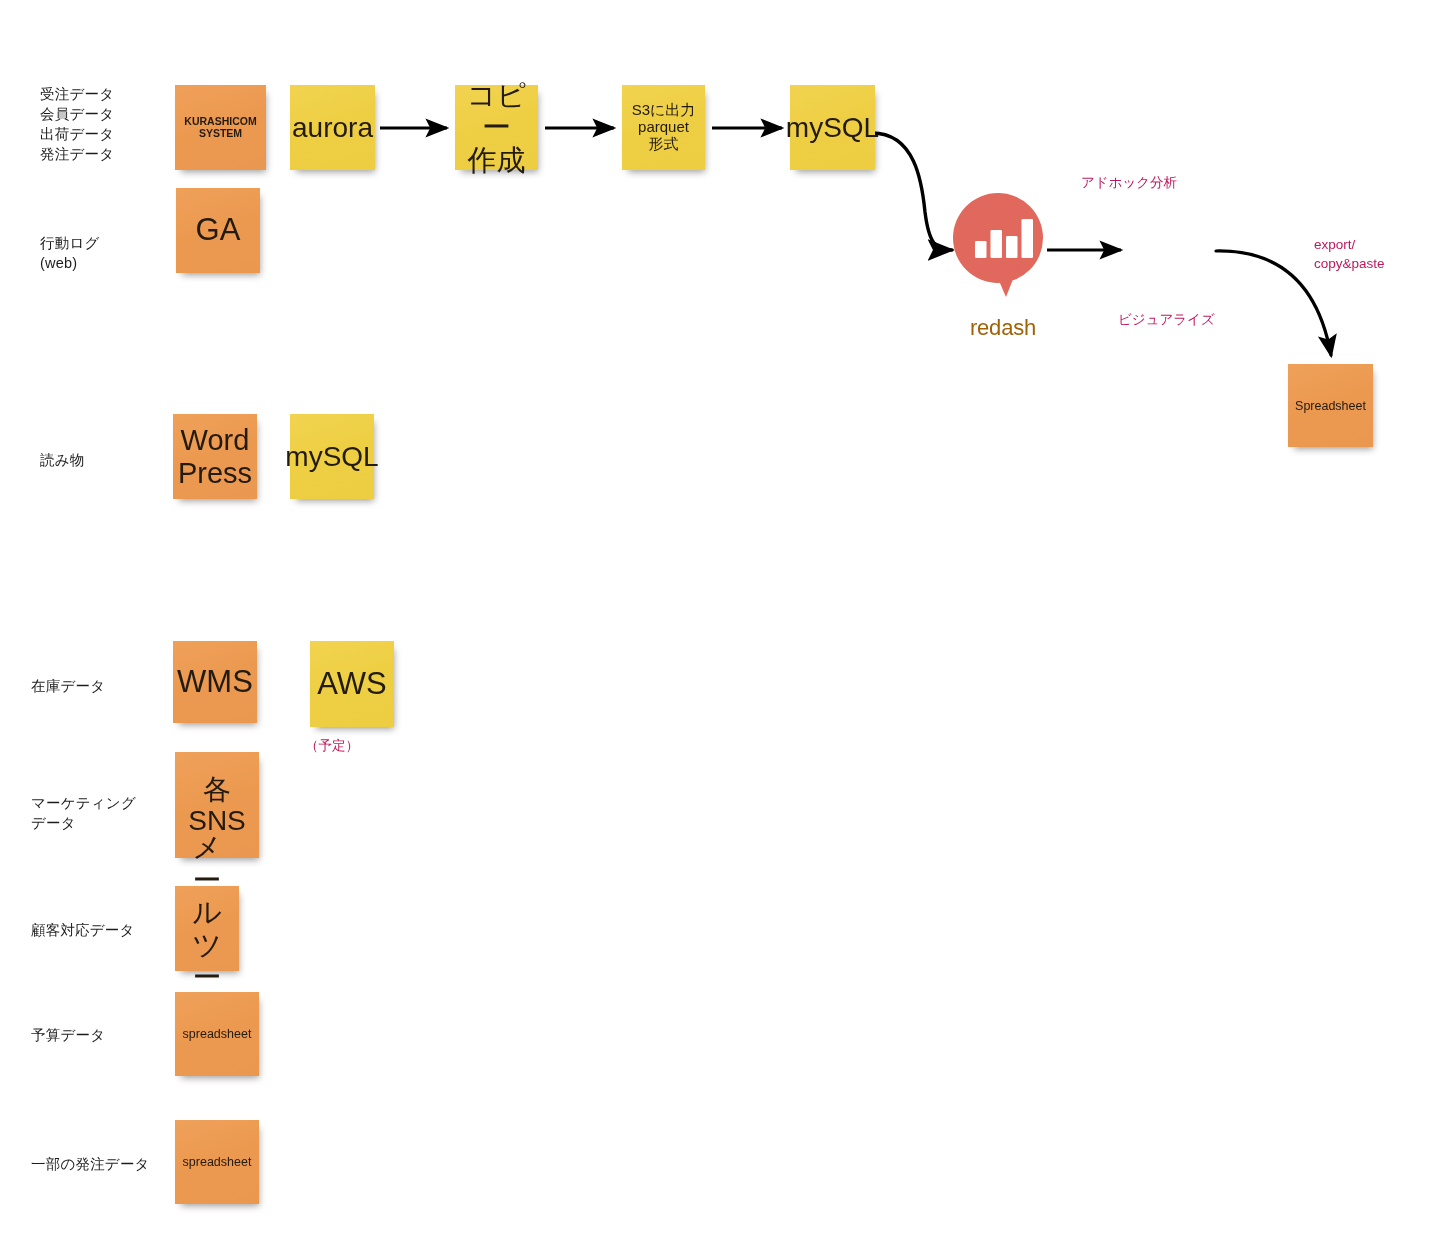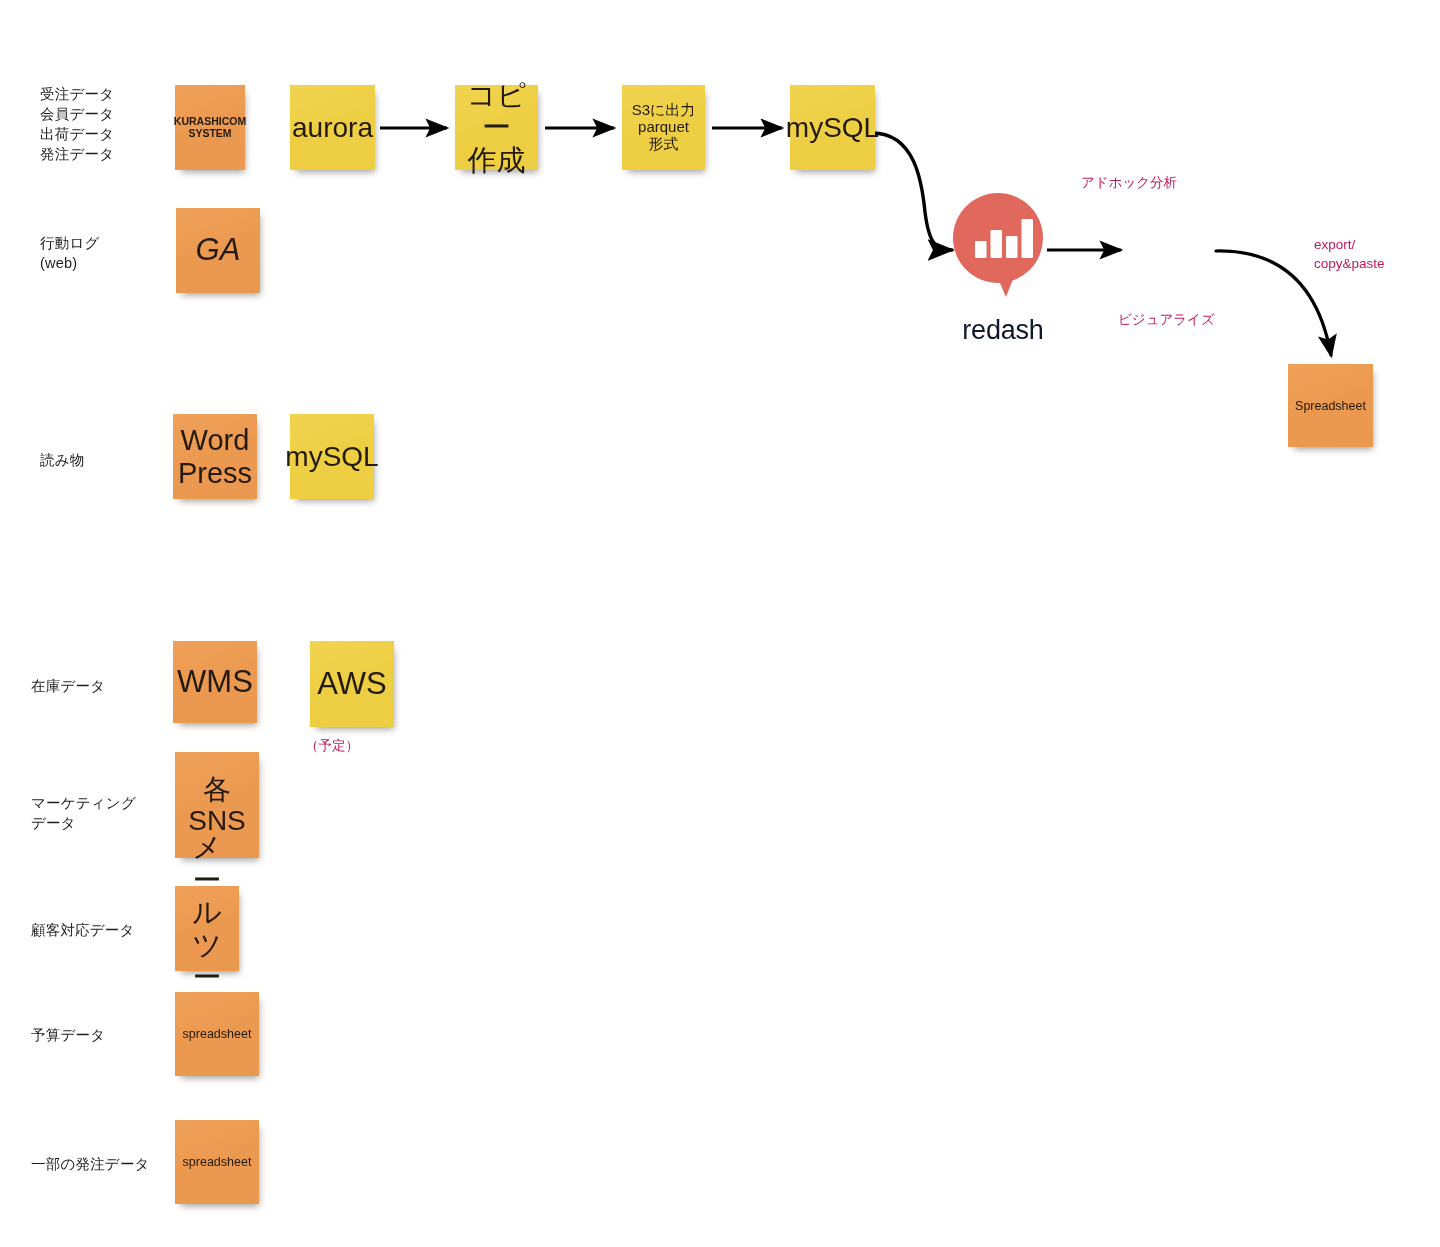"KURASHICOM" div.note { width: 70px -> 91px }
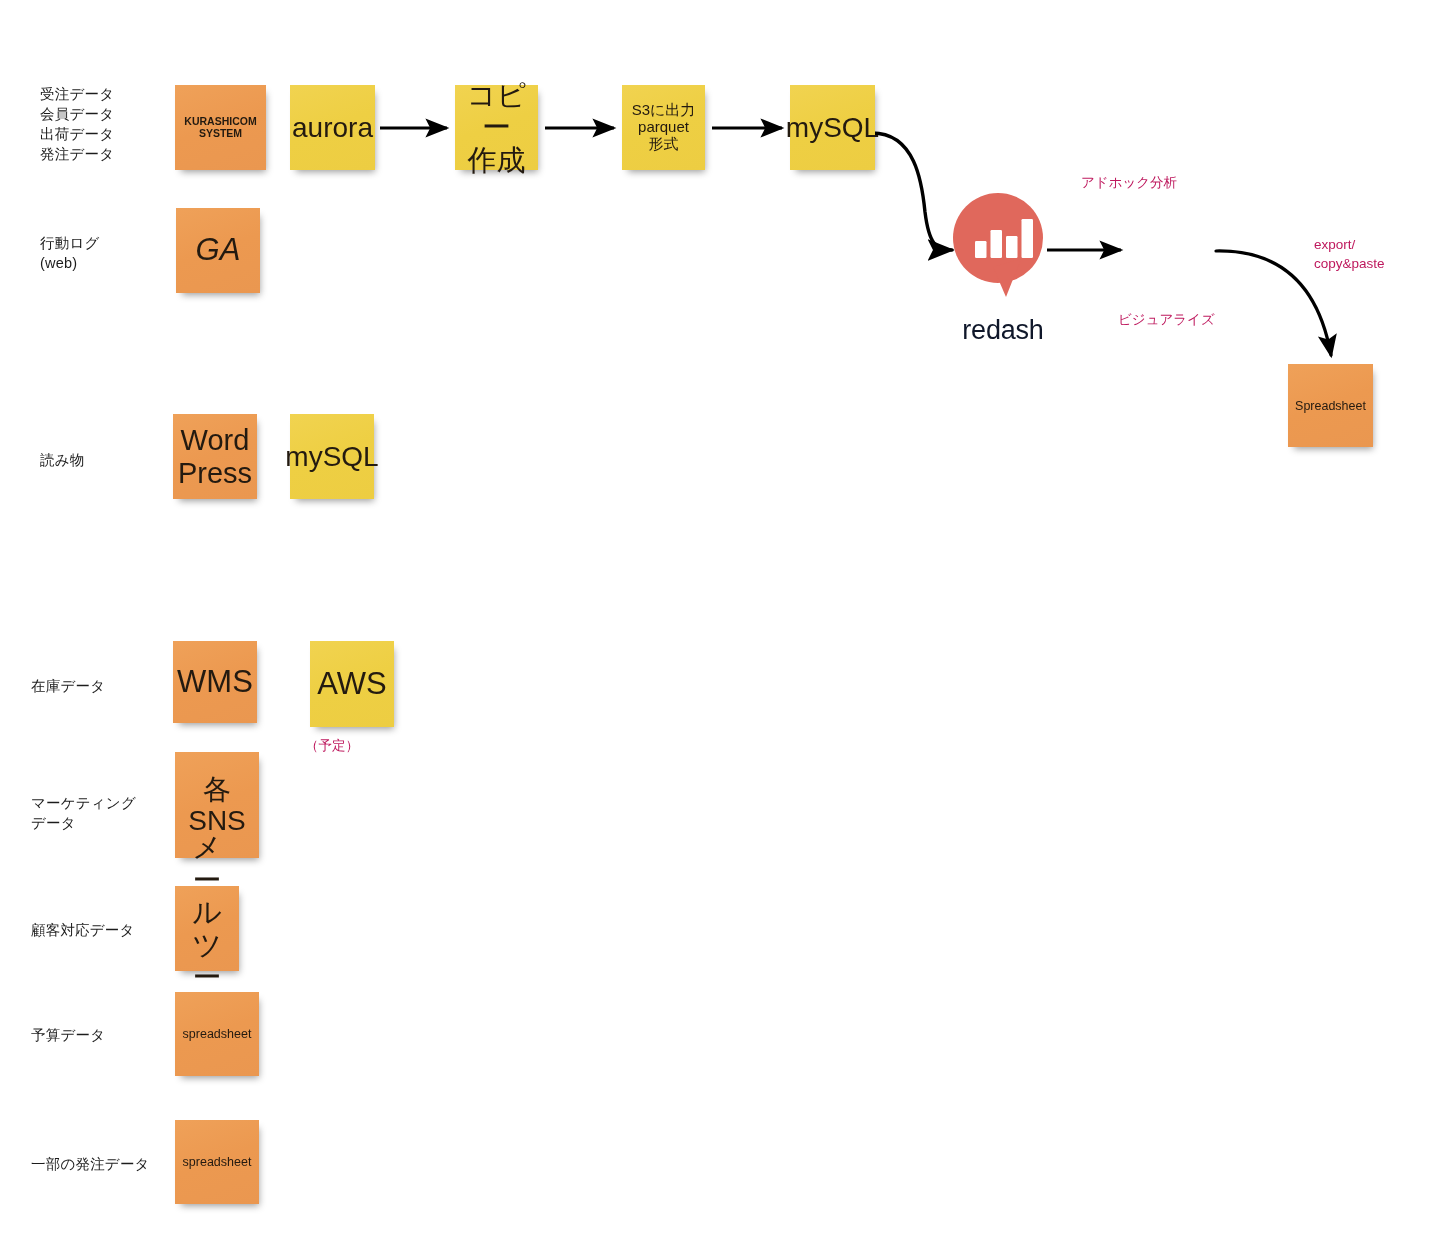"GA" div.note { font-style: italic -> none; top: 208px -> 188px }
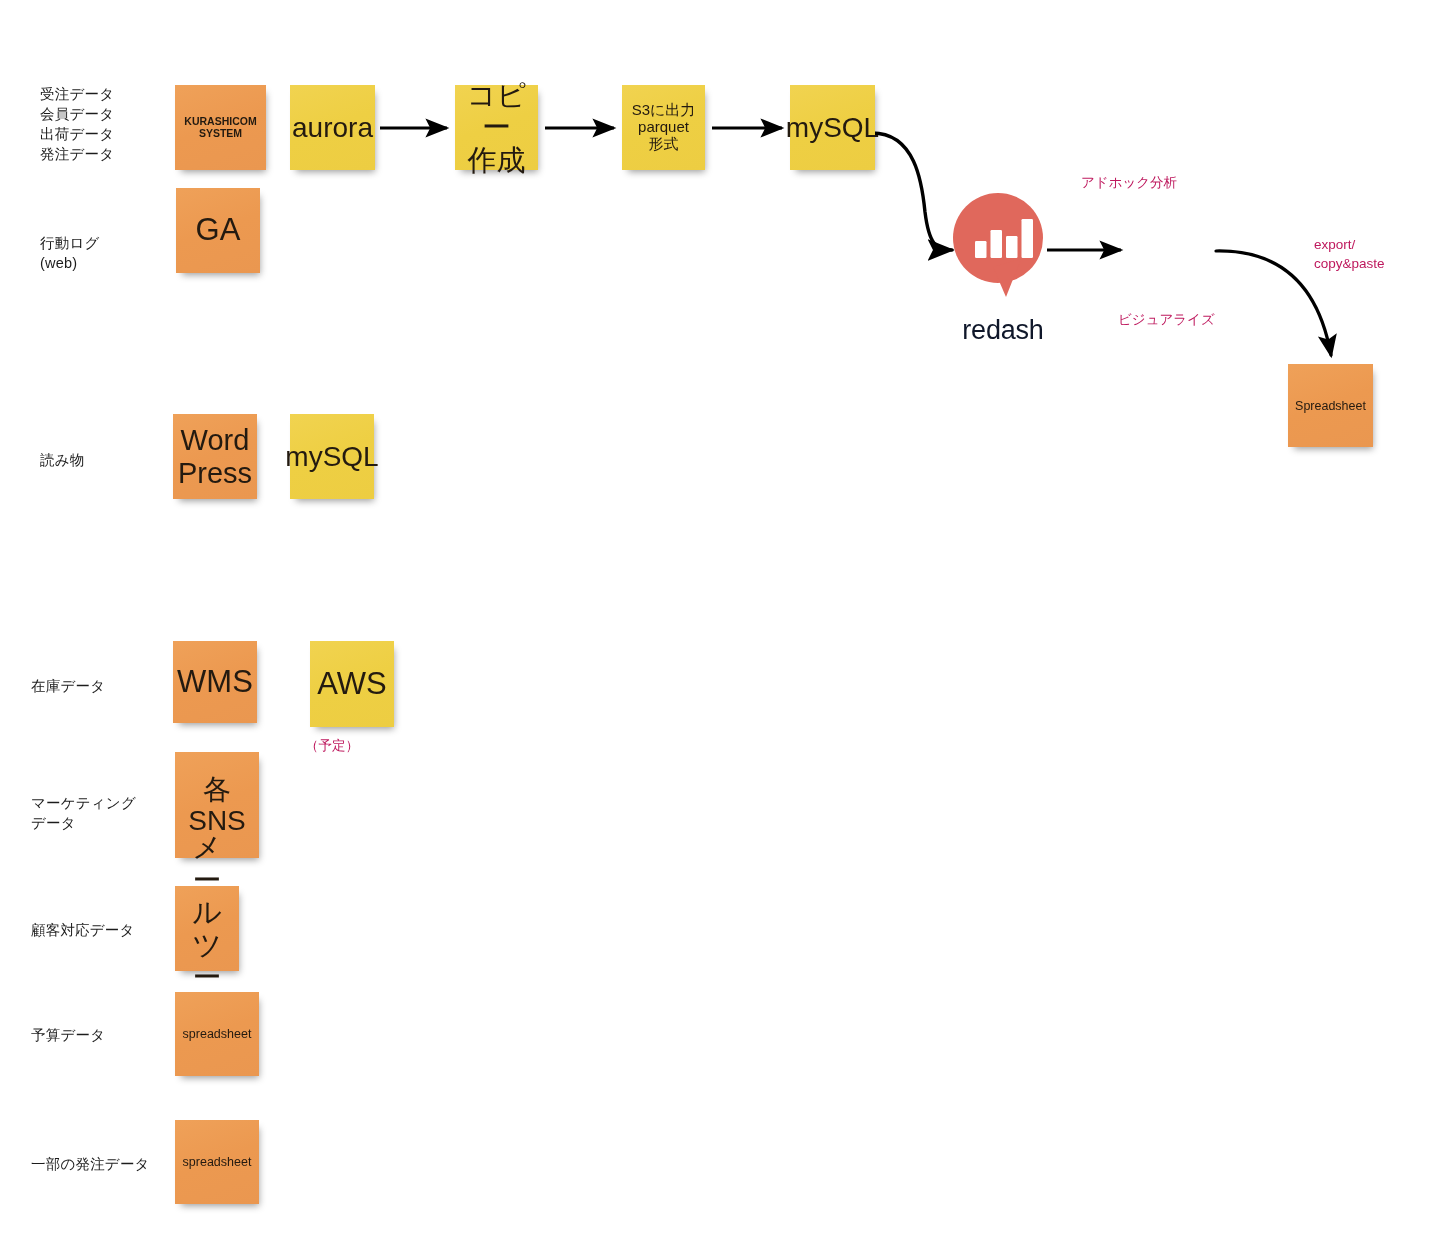"redash" #redash-caption { color: #0f172a -> #a16207; font-size: 27px -> 22px }
